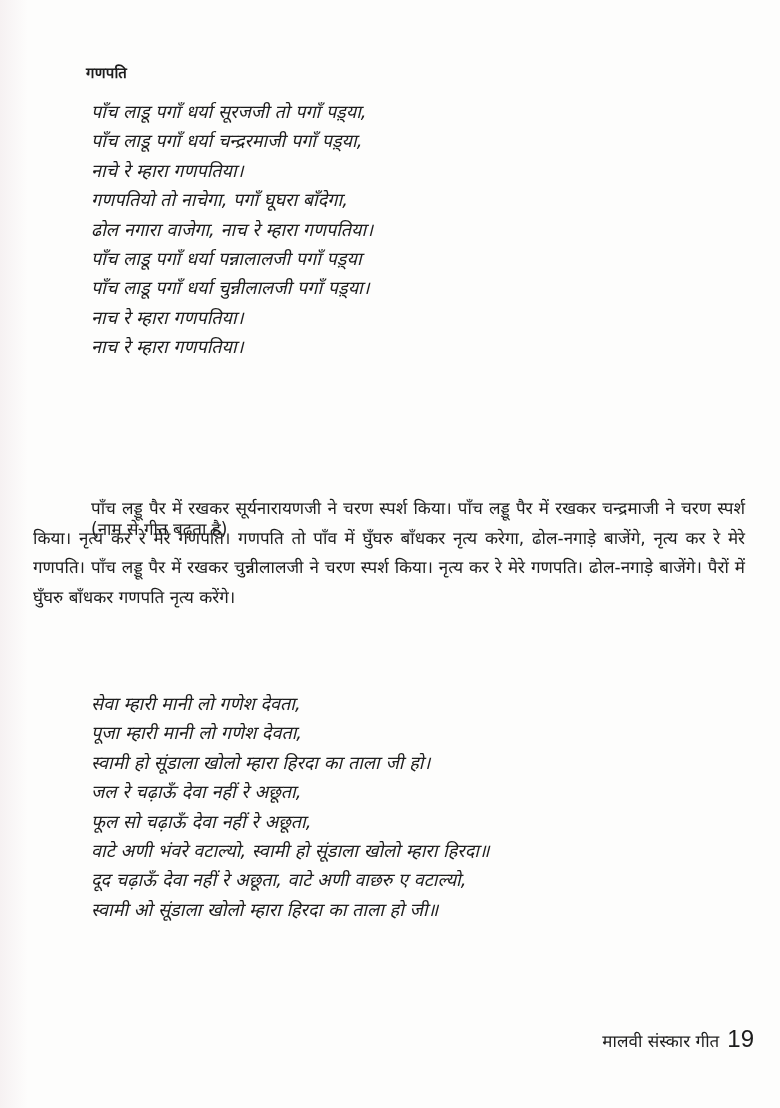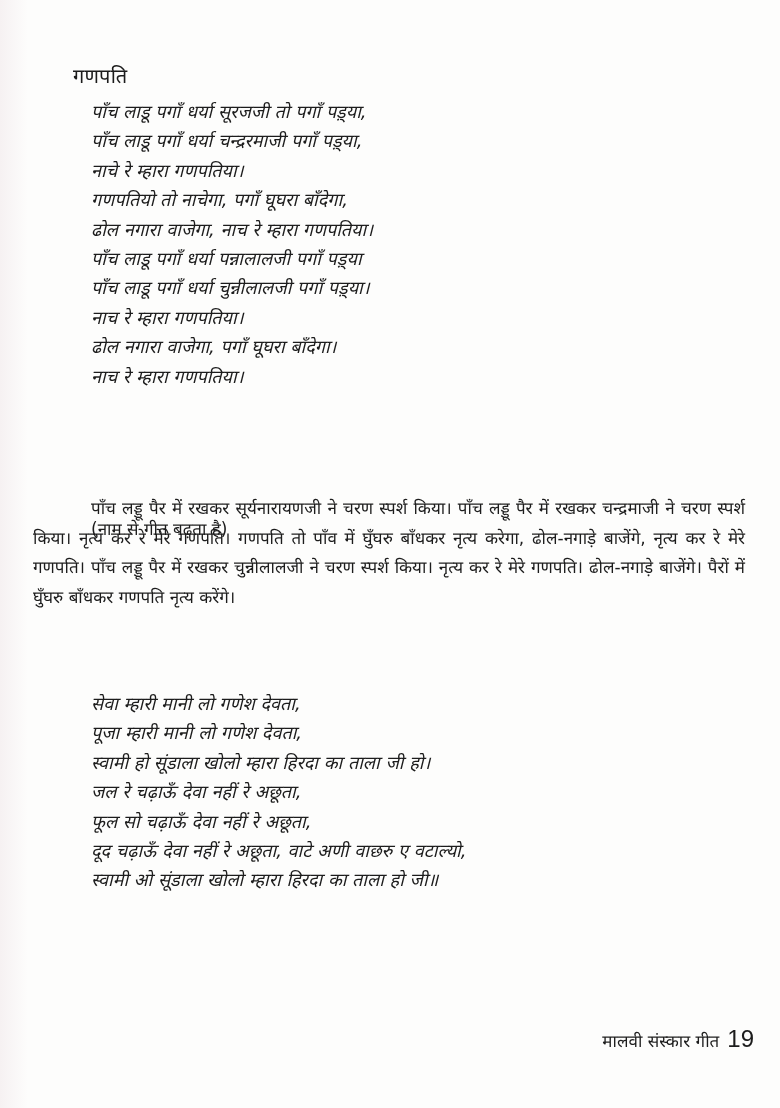"गणपति" .title { font-size: 20px -> 15px; font-weight: normal -> bold; left: 73px -> 86px }
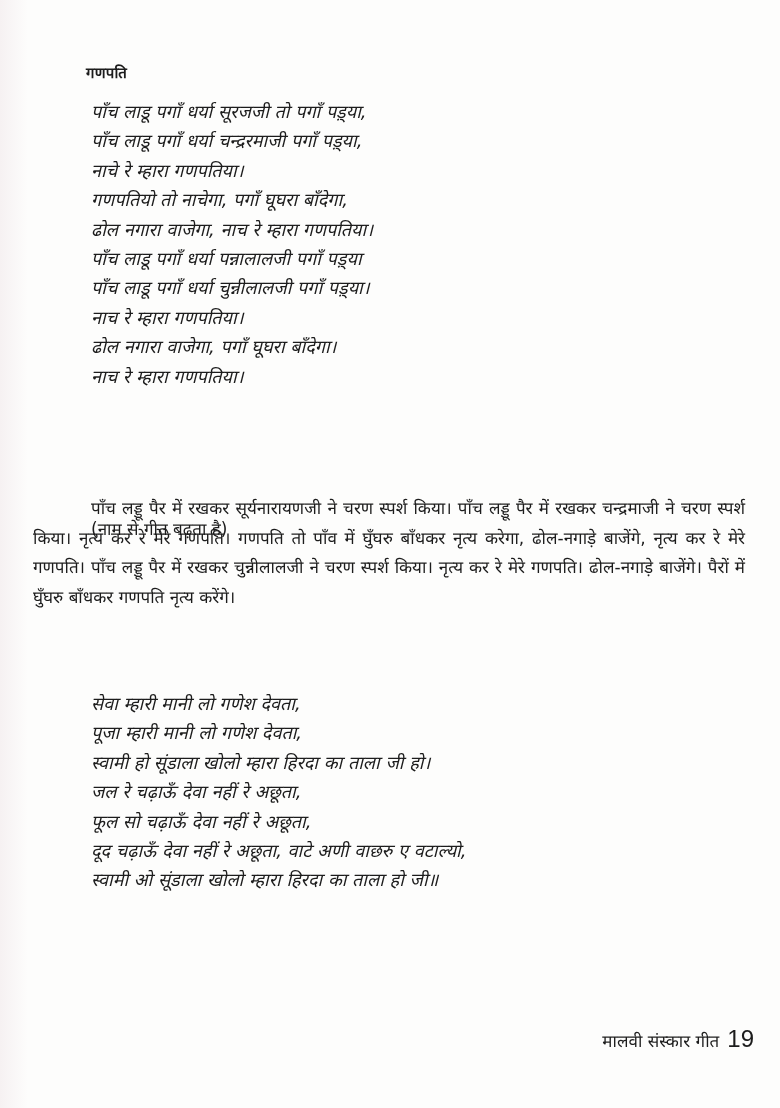"ढोल नगारा वाजेगा, पगाँ घूघरा" span.line { html: <span>ढोल नगारा वाजेगा, पगाँ घूघरा बाँदेगा।</span> -> none }
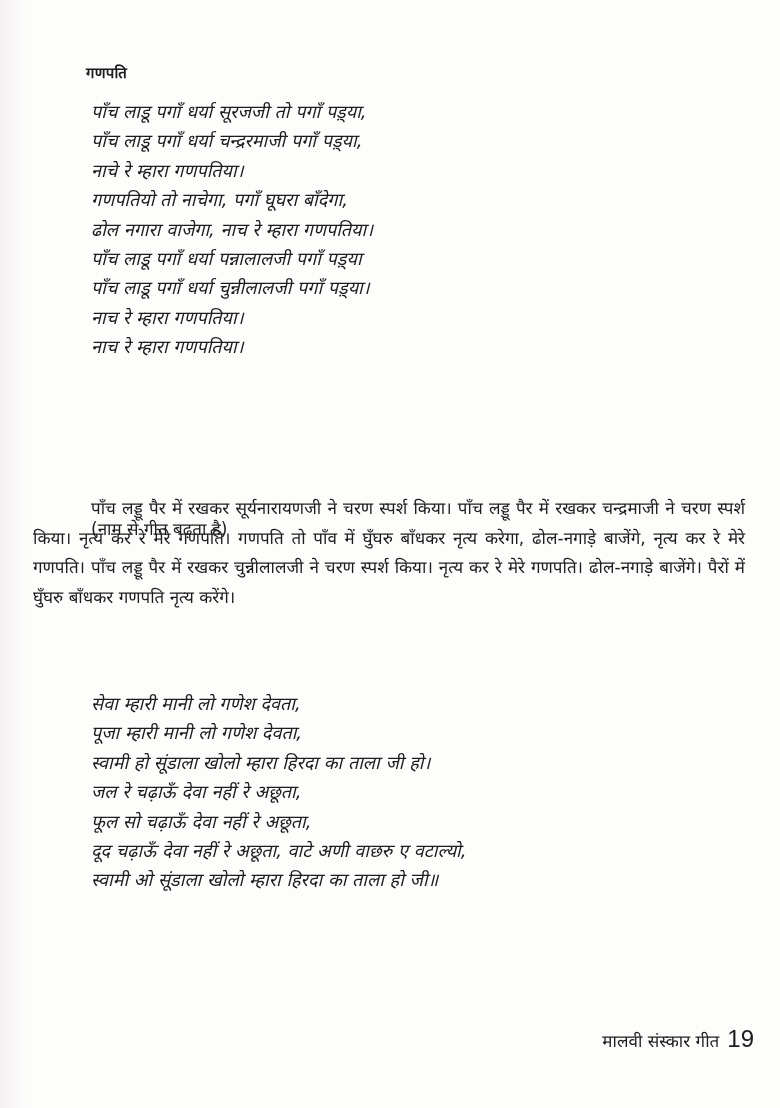"वाटे अणी भंवरे वटाल्यो, स्वामी" span.line { html: none -> <span>वाटे अणी भंवरे वटाल्यो, स्वामी हो सूंडाला खोलो म्हारा हिरदा॥</span> }
